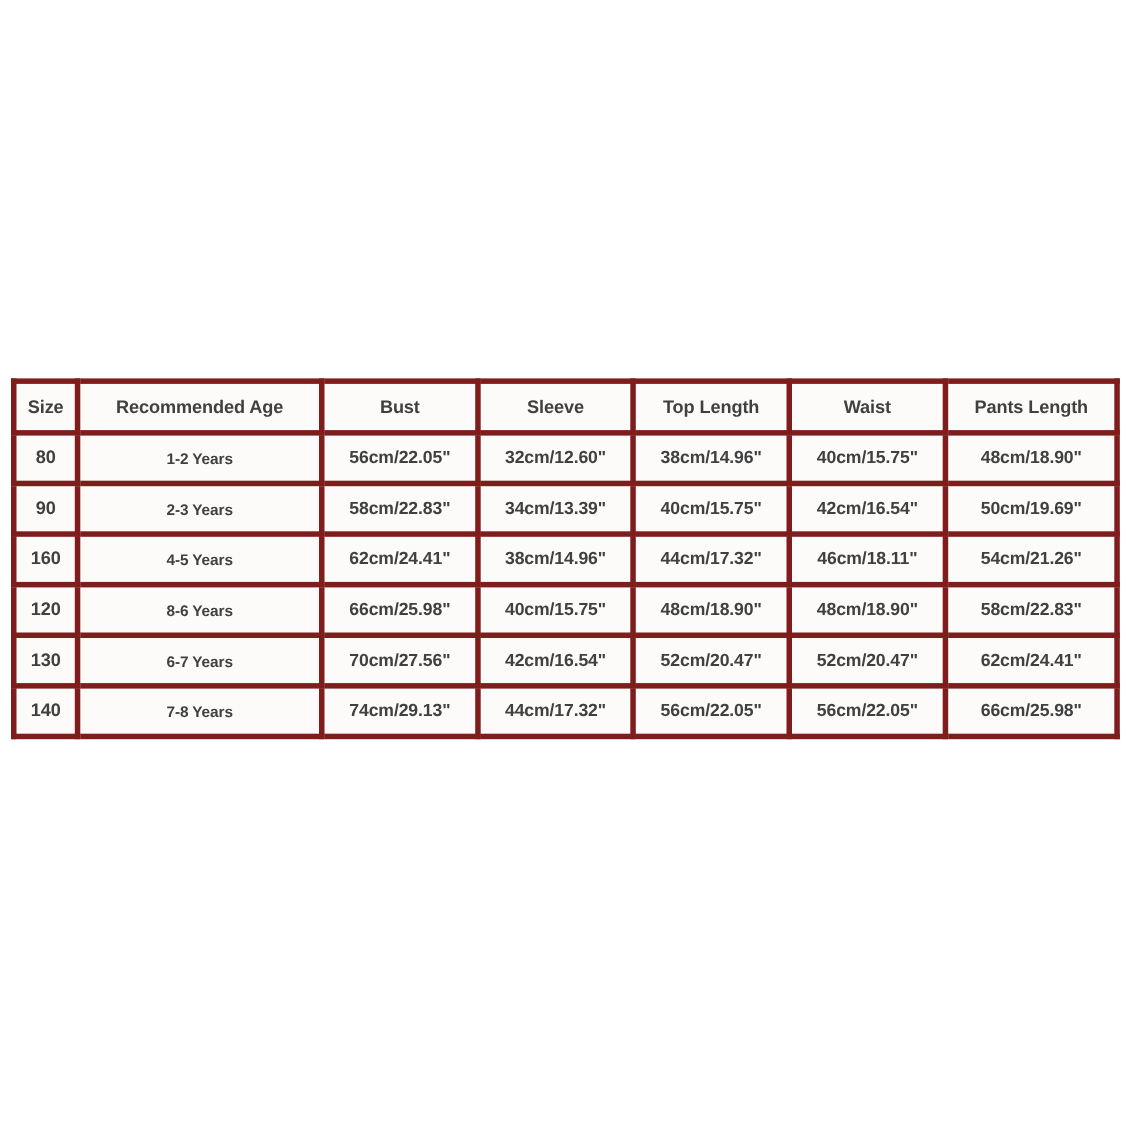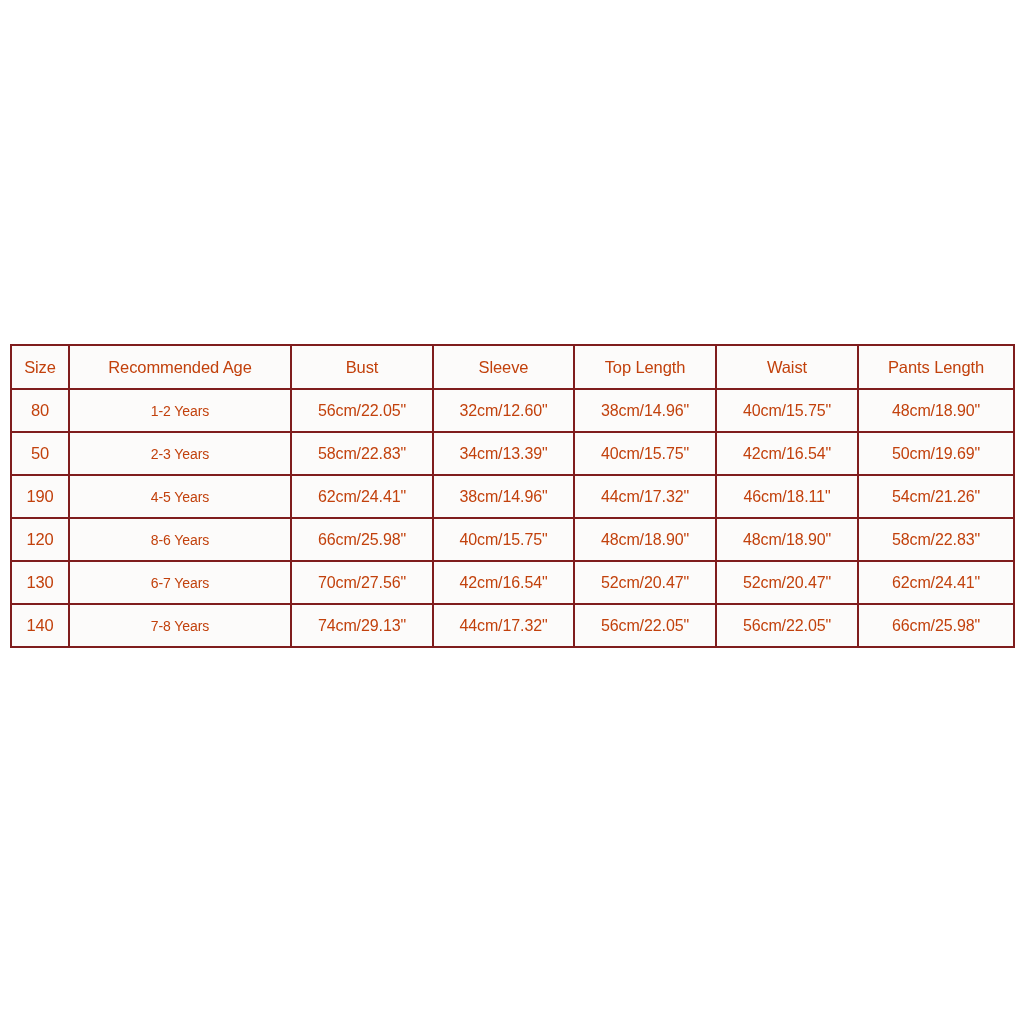"Size" table.size-chart th, table.size-chart td { border: 2px solid #7f1d1d -> 5px solid #7f1d1d; color: #c2410c -> #404040; font-weight: normal -> bold }
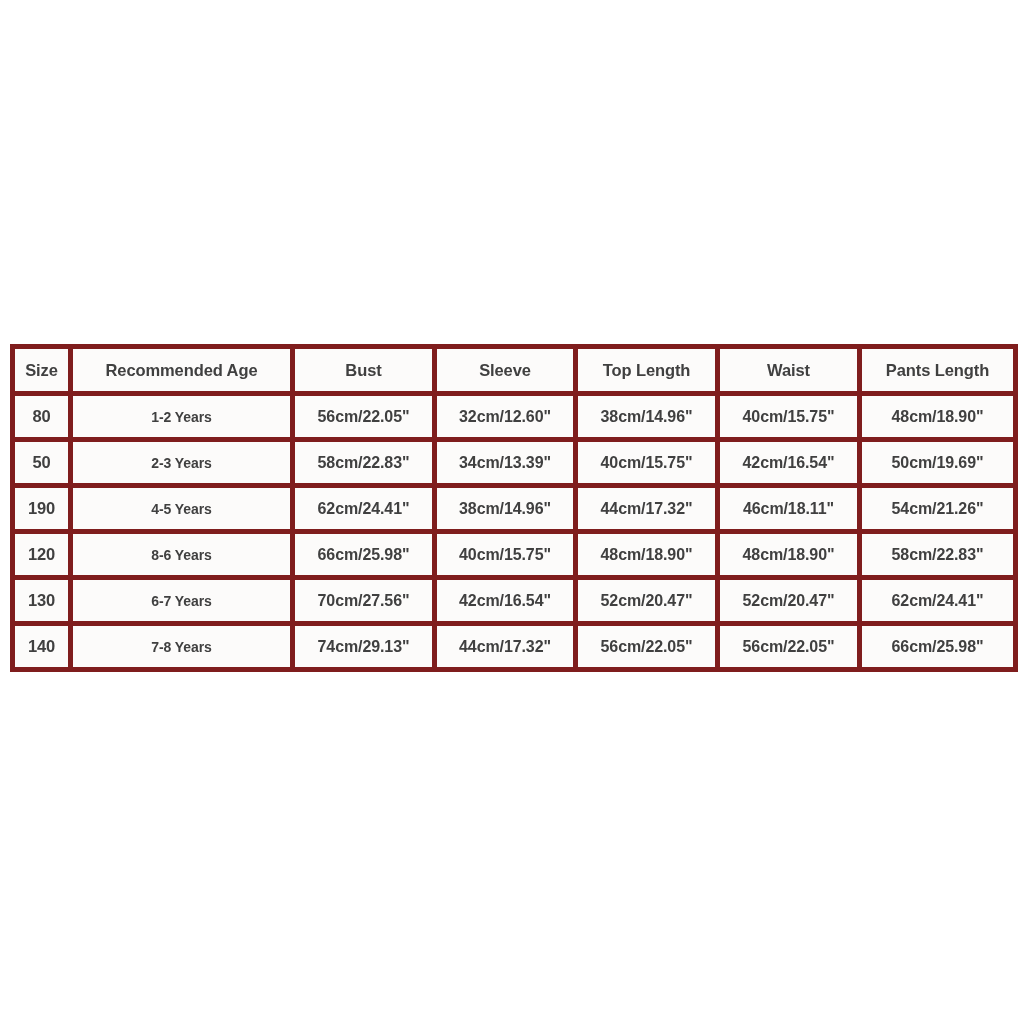"50" td.cell-size { text: 50 -> 90 }
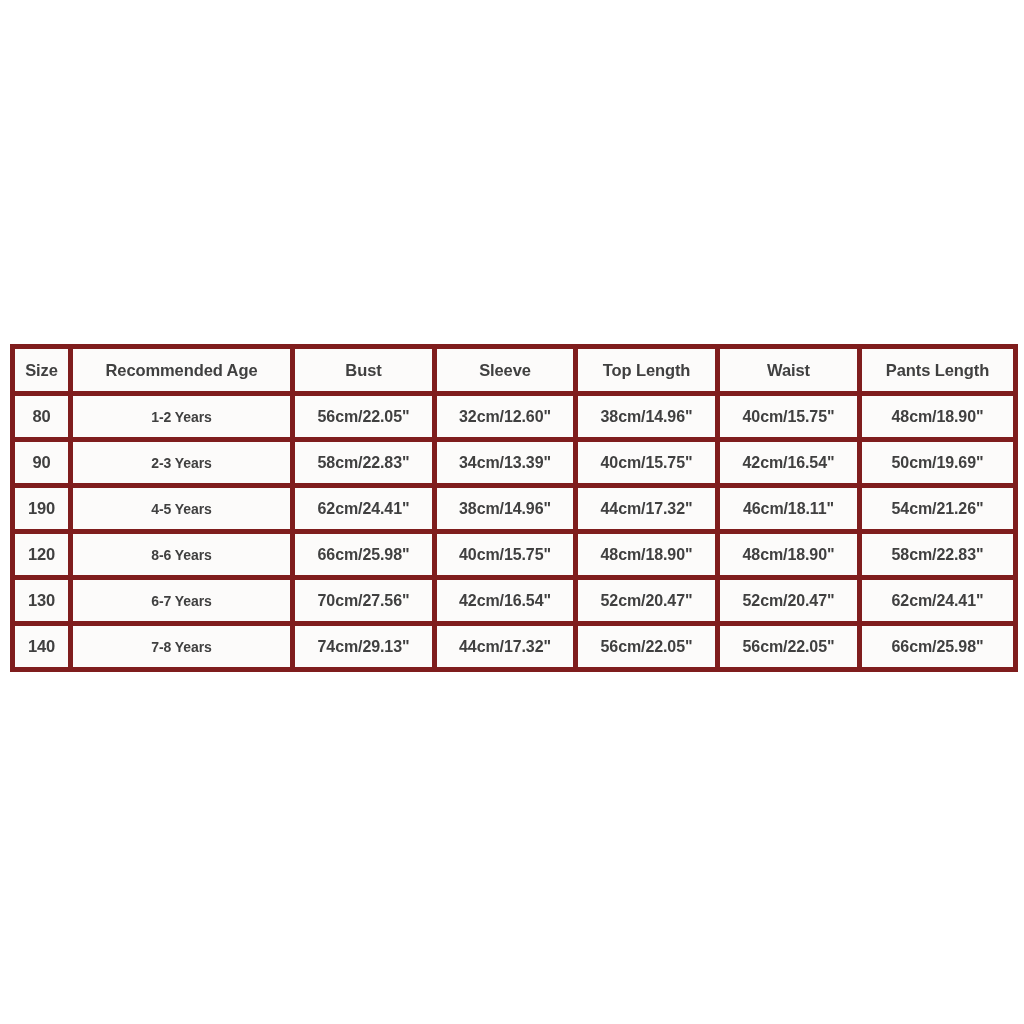"190" td.cell-size { text: 190 -> 160 }
